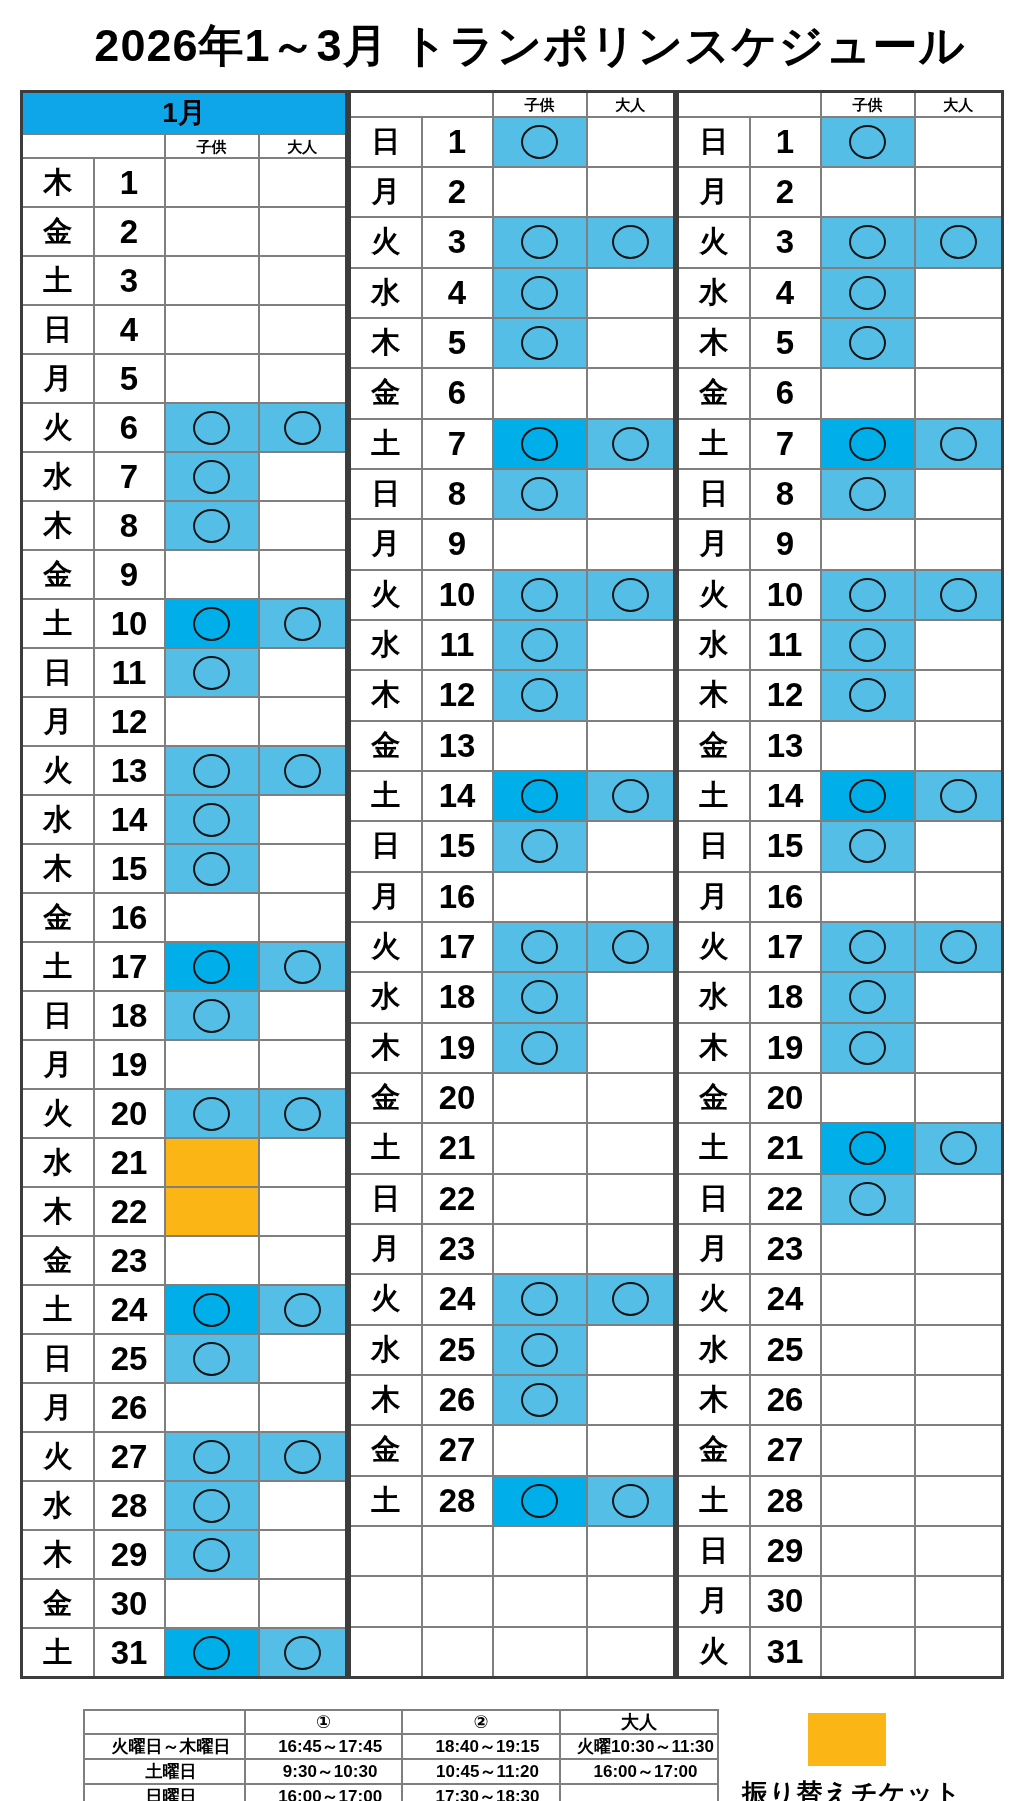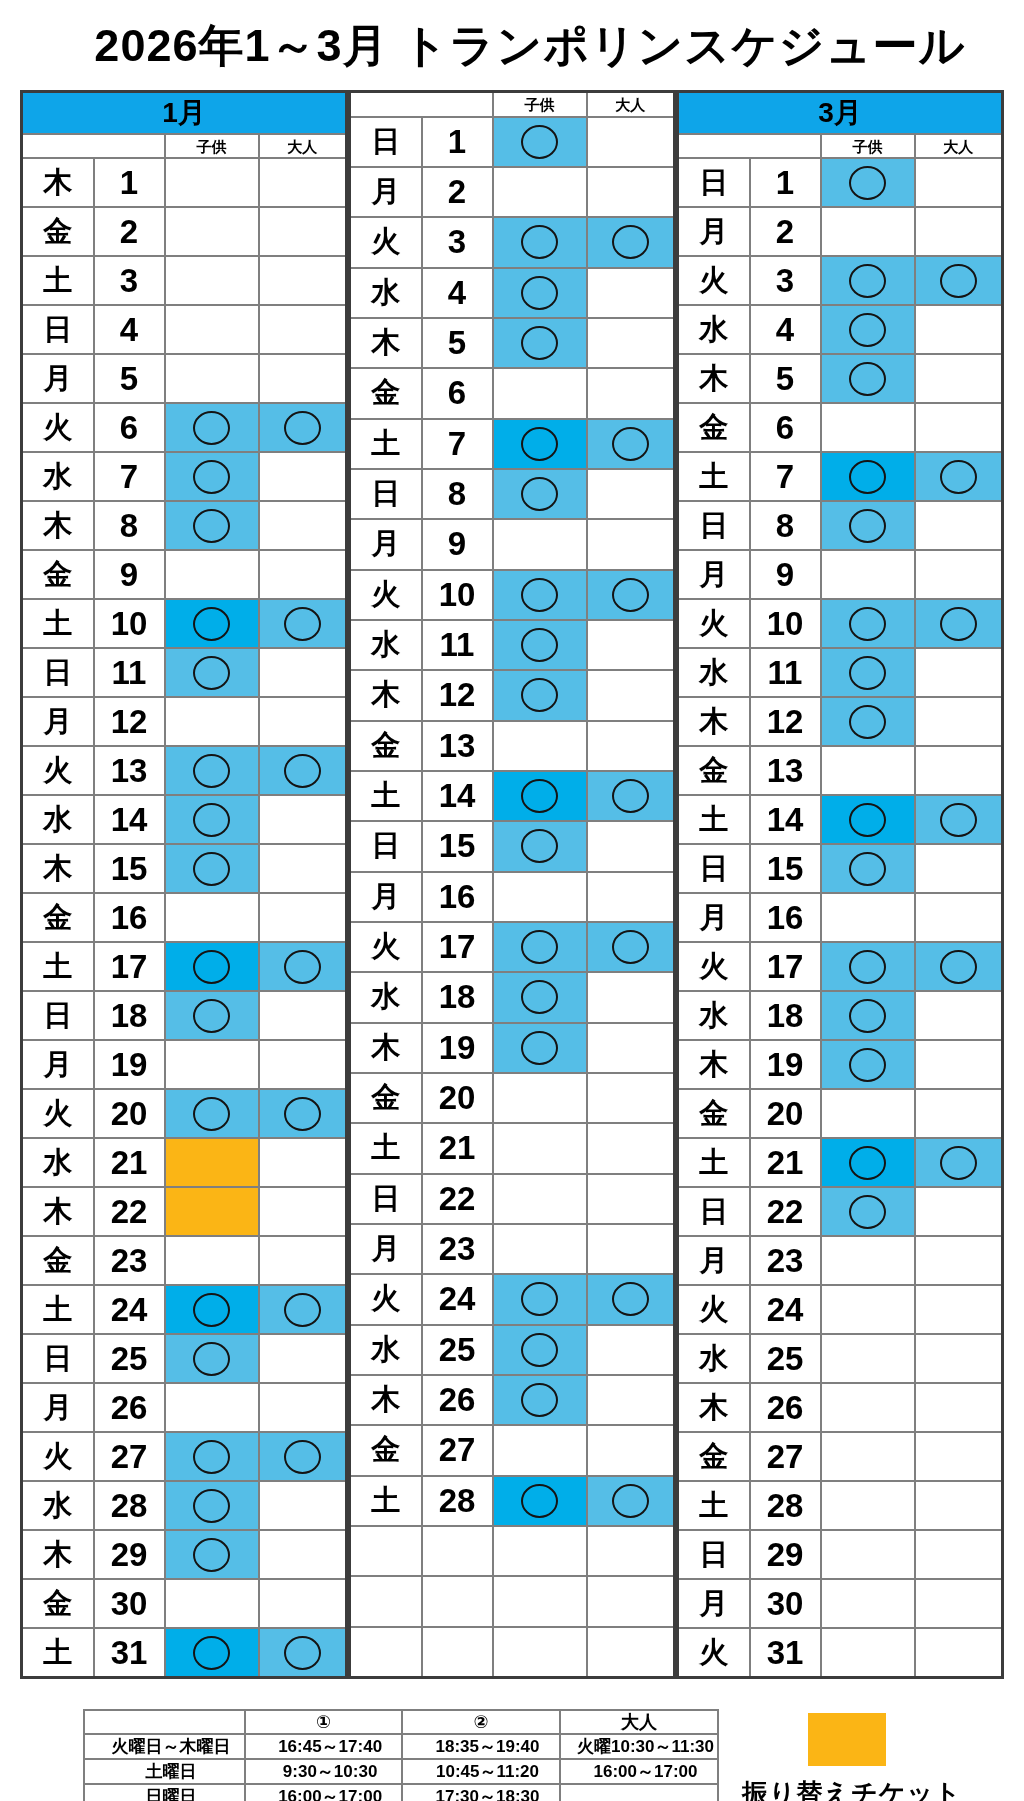"3月" tr { html: <tr> <th>3月</th> </tr> -> none }
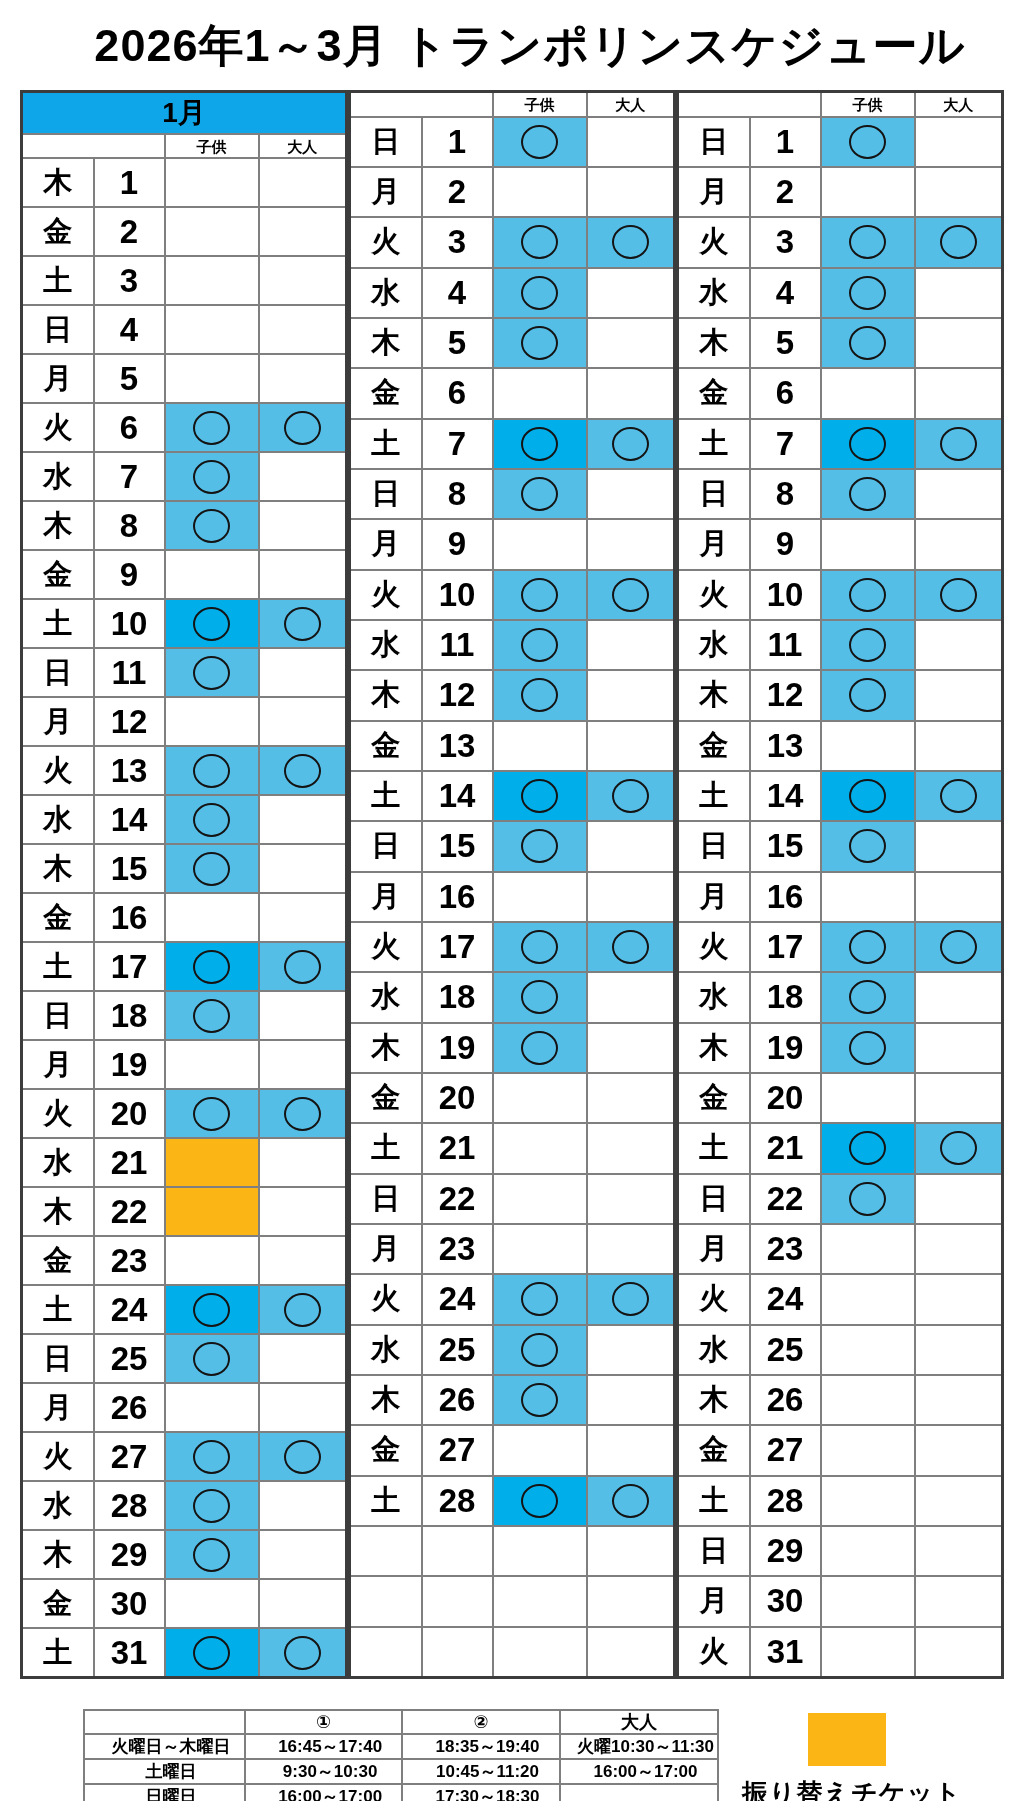"16:45～17:40" td { text: 17:40 -> 17:45 }
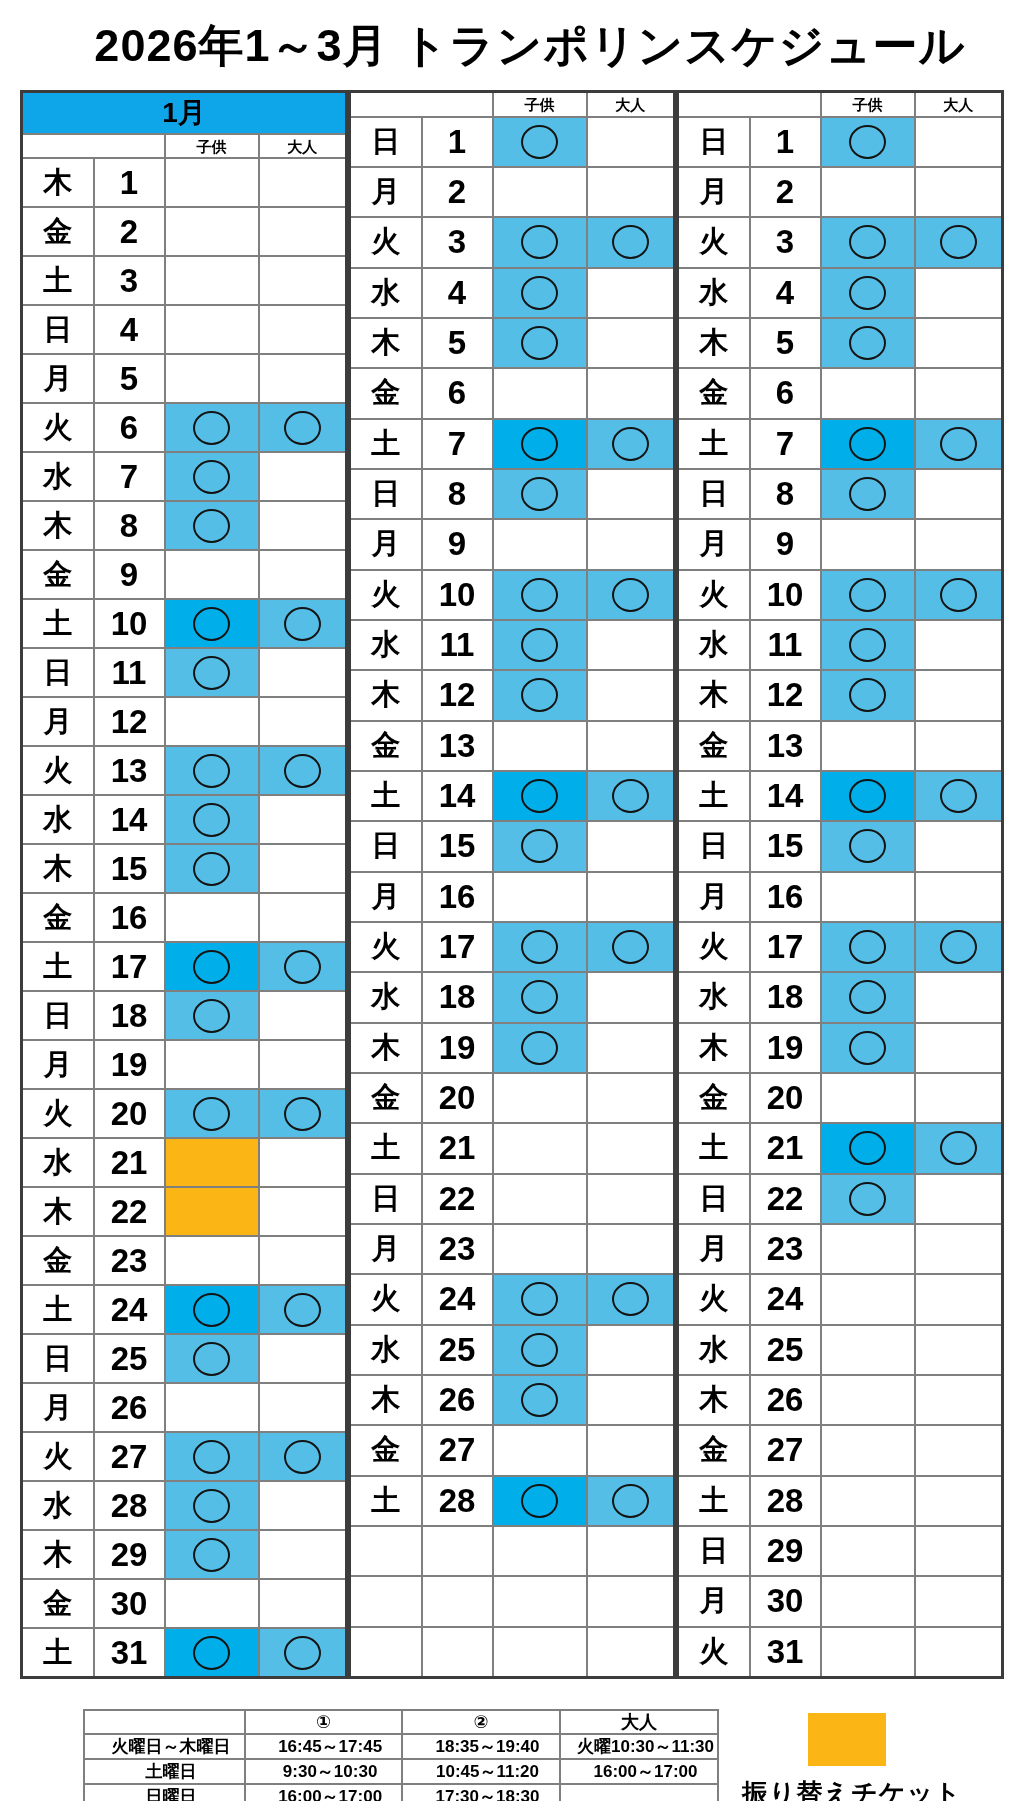"18:35～19:40" td { text: 18:35～19:40 -> 18:40～19:15 }
